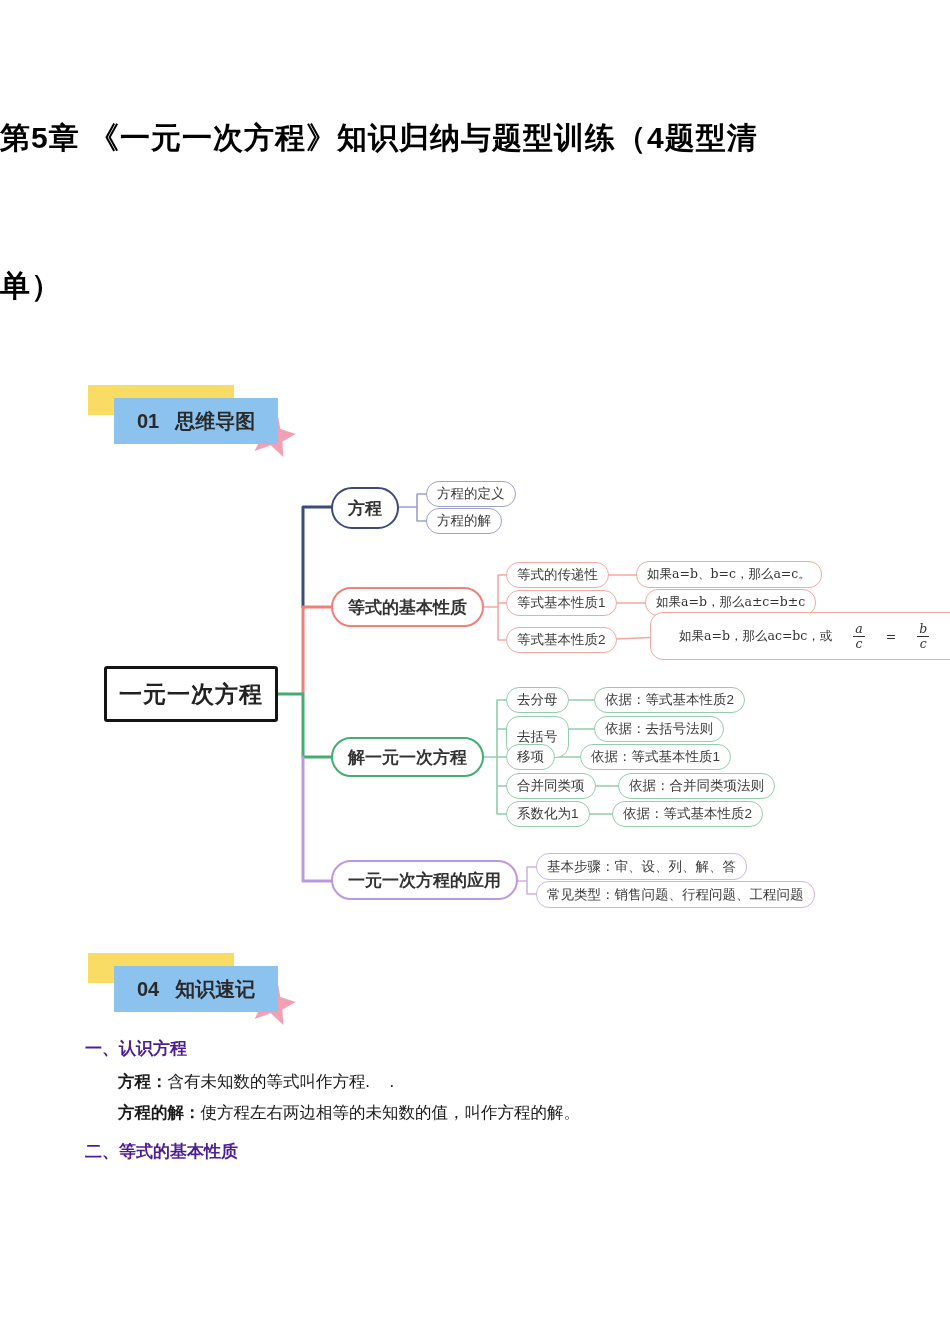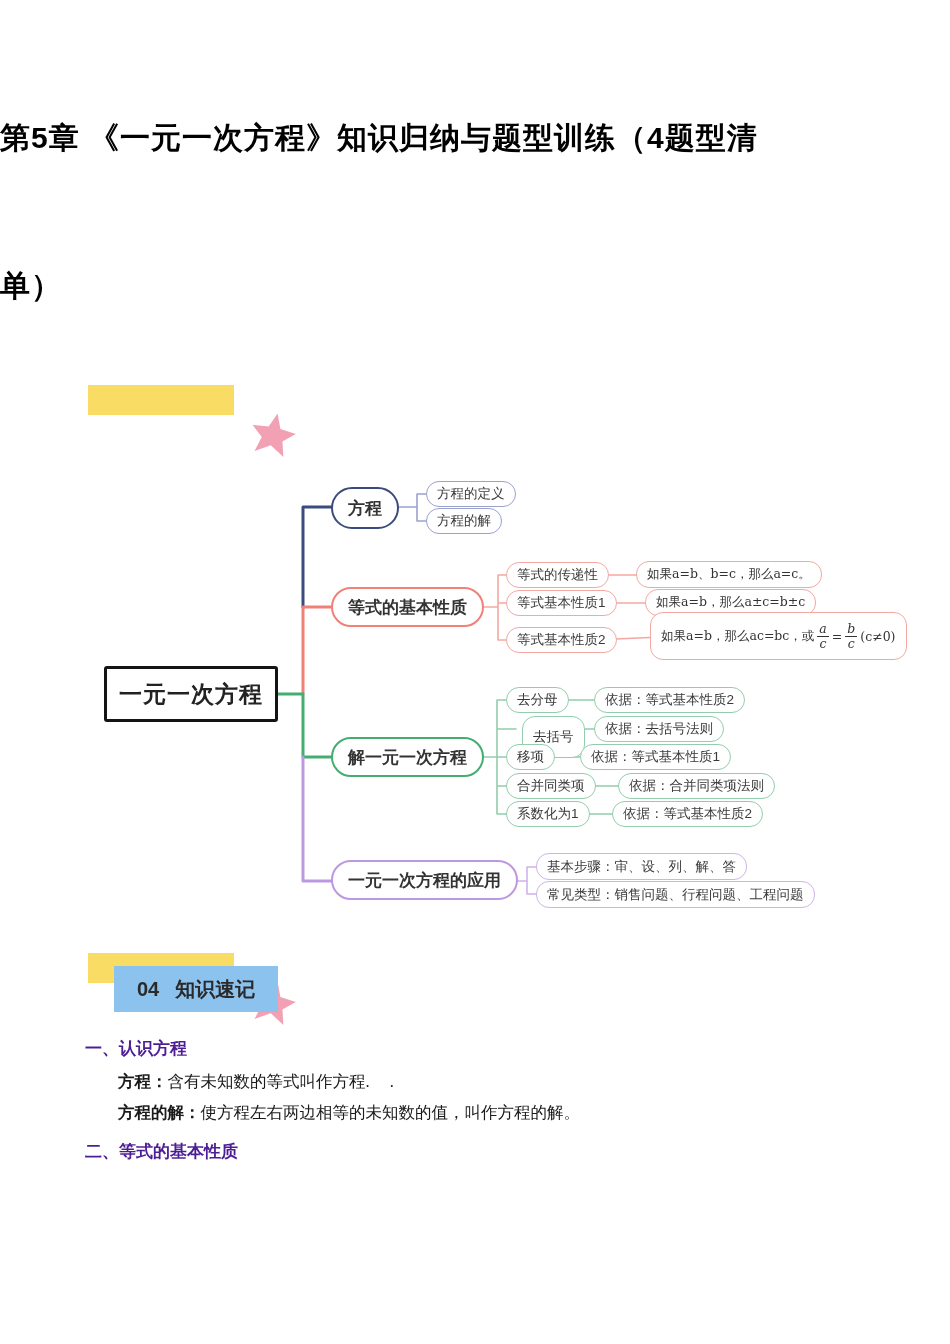"01" div.blue { html: none -> <div> <span>01</span> <span>思维导图</span> </div> }
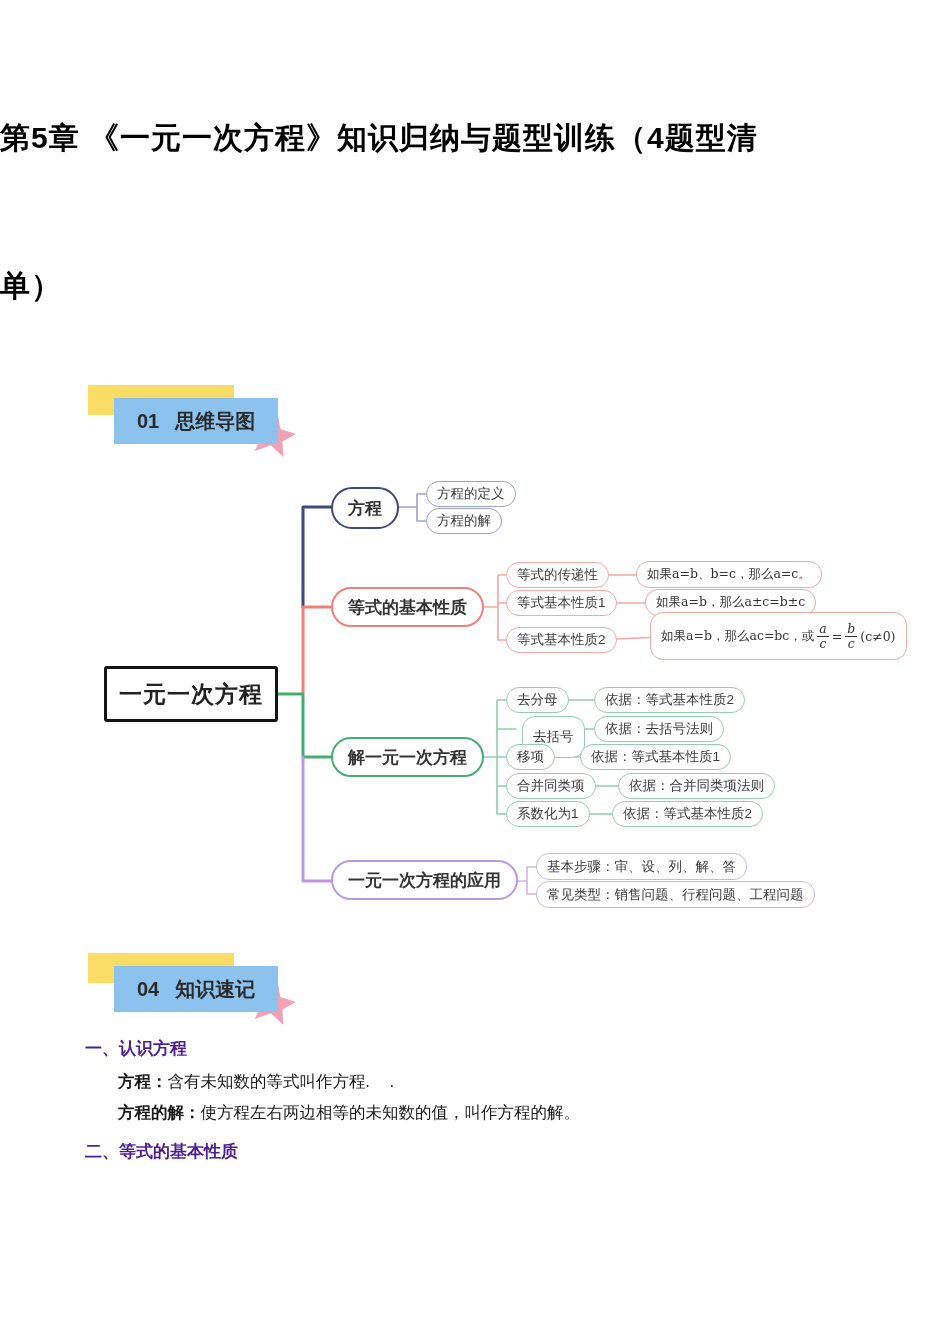"如果a=b，那么ac=bc，或" .formula .sp { margin: 0 0 -> 0 18px }
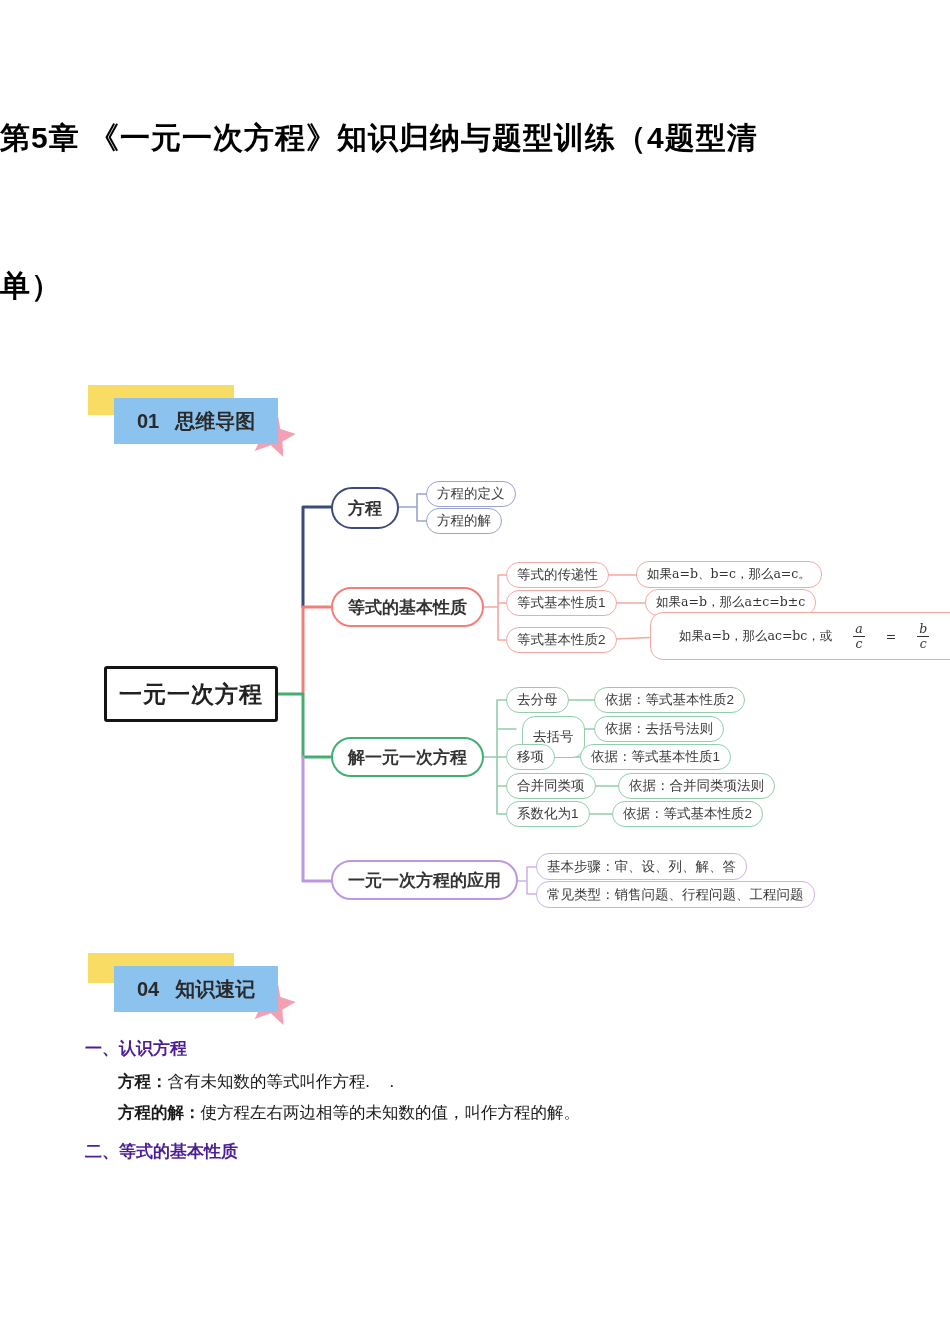"去括号" div.node { left: 522px -> 506px }
